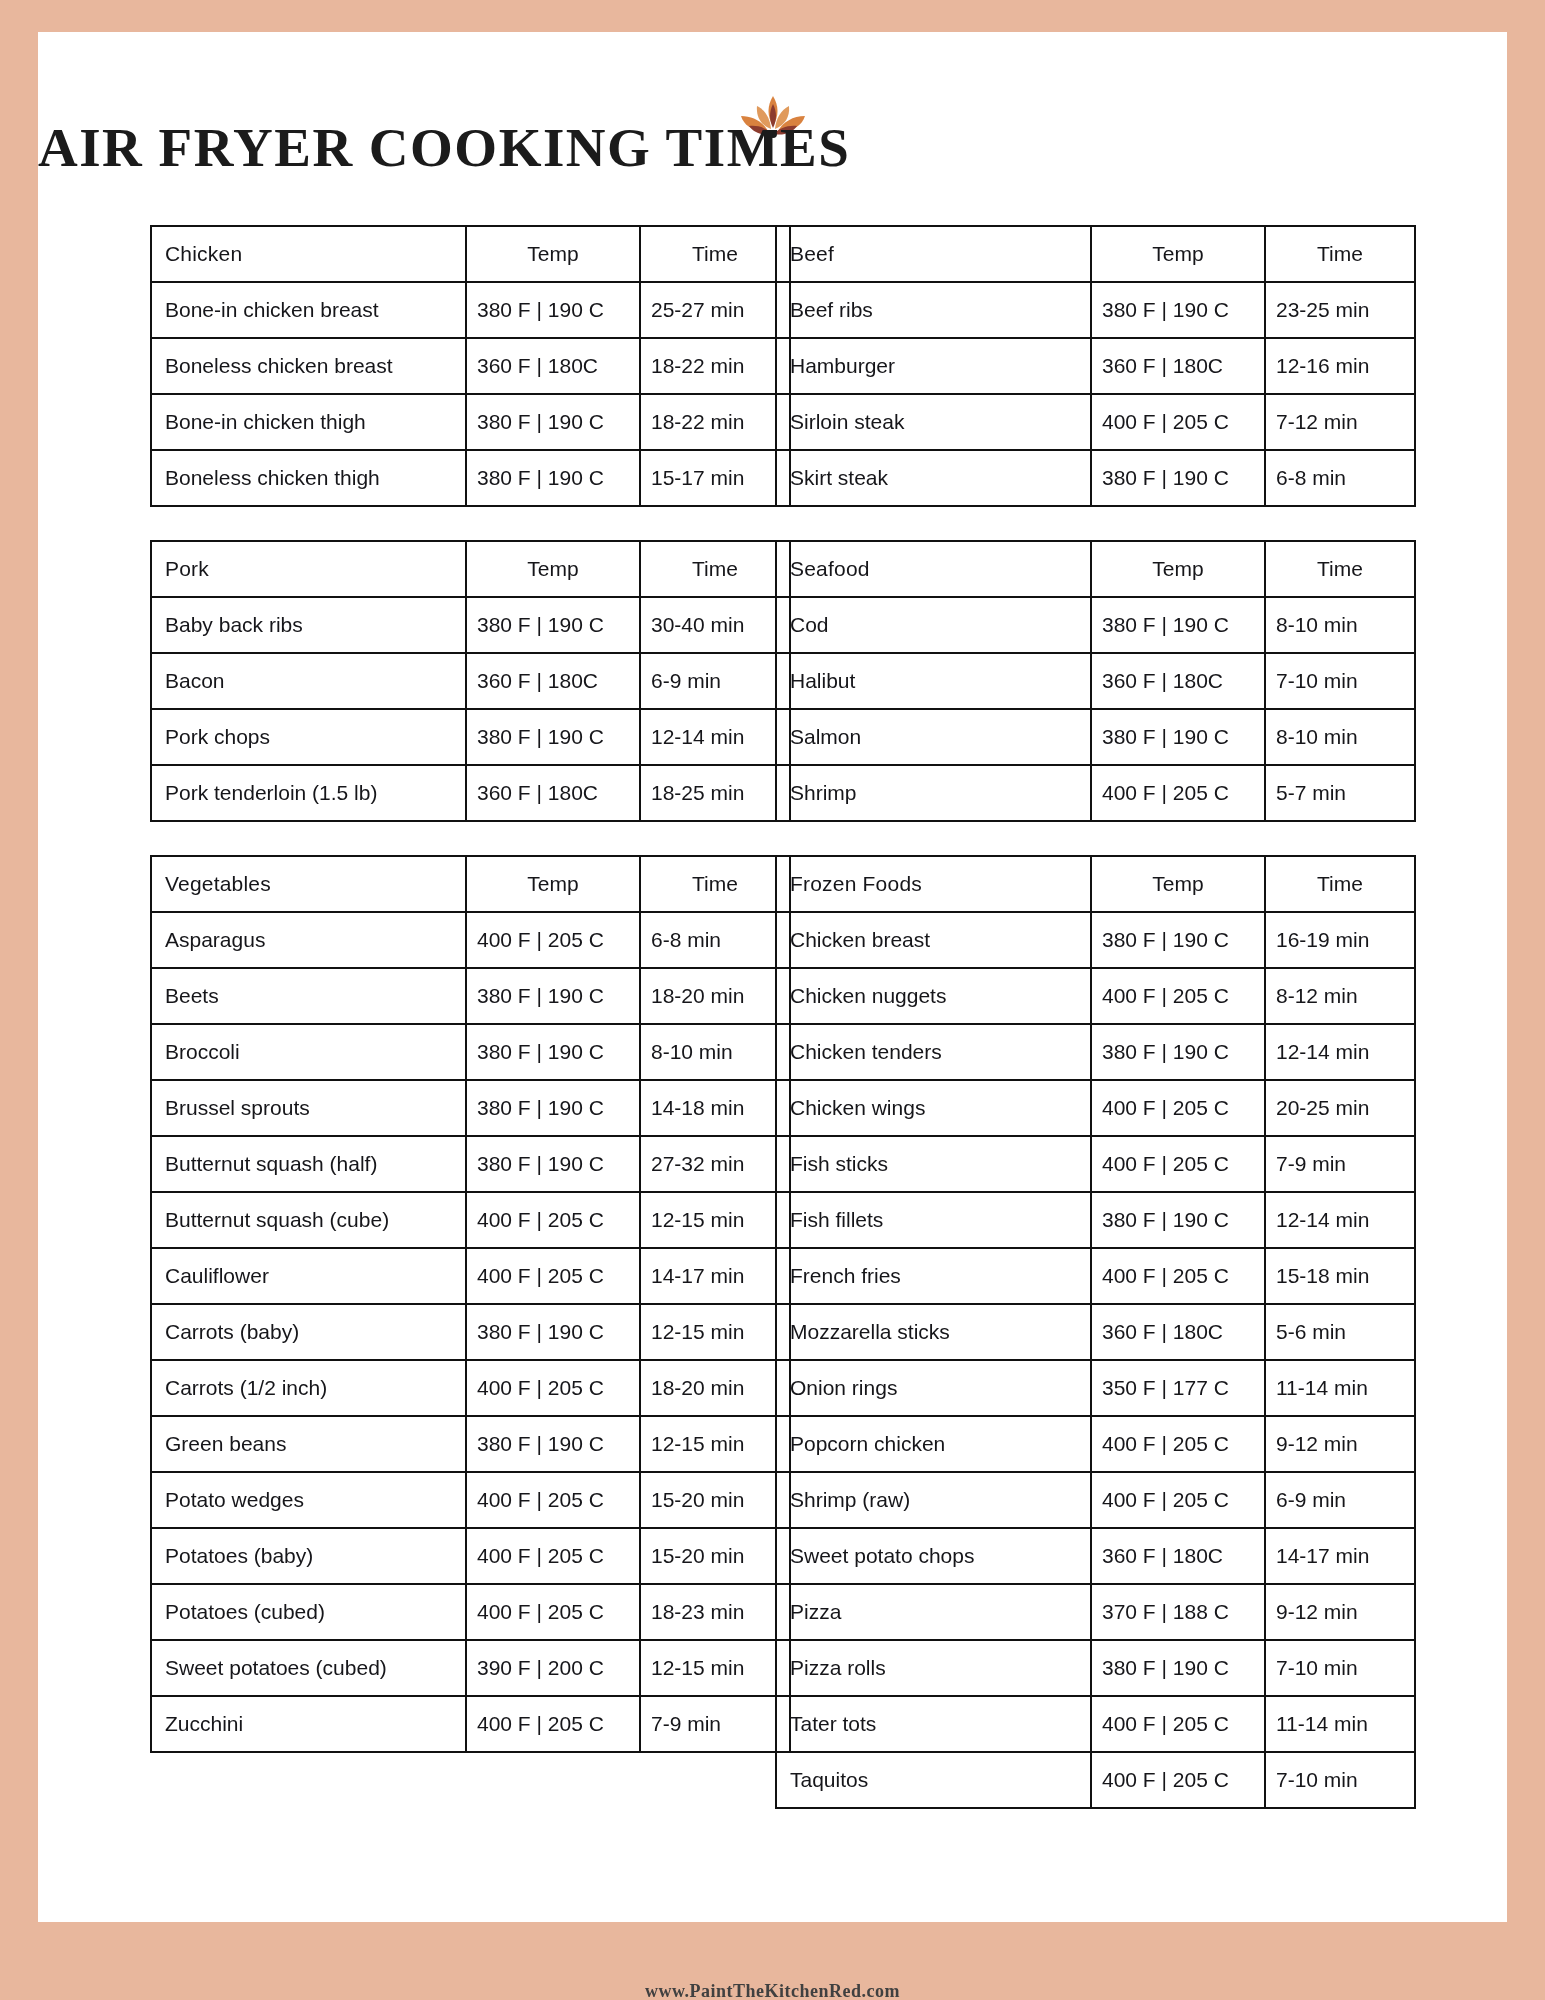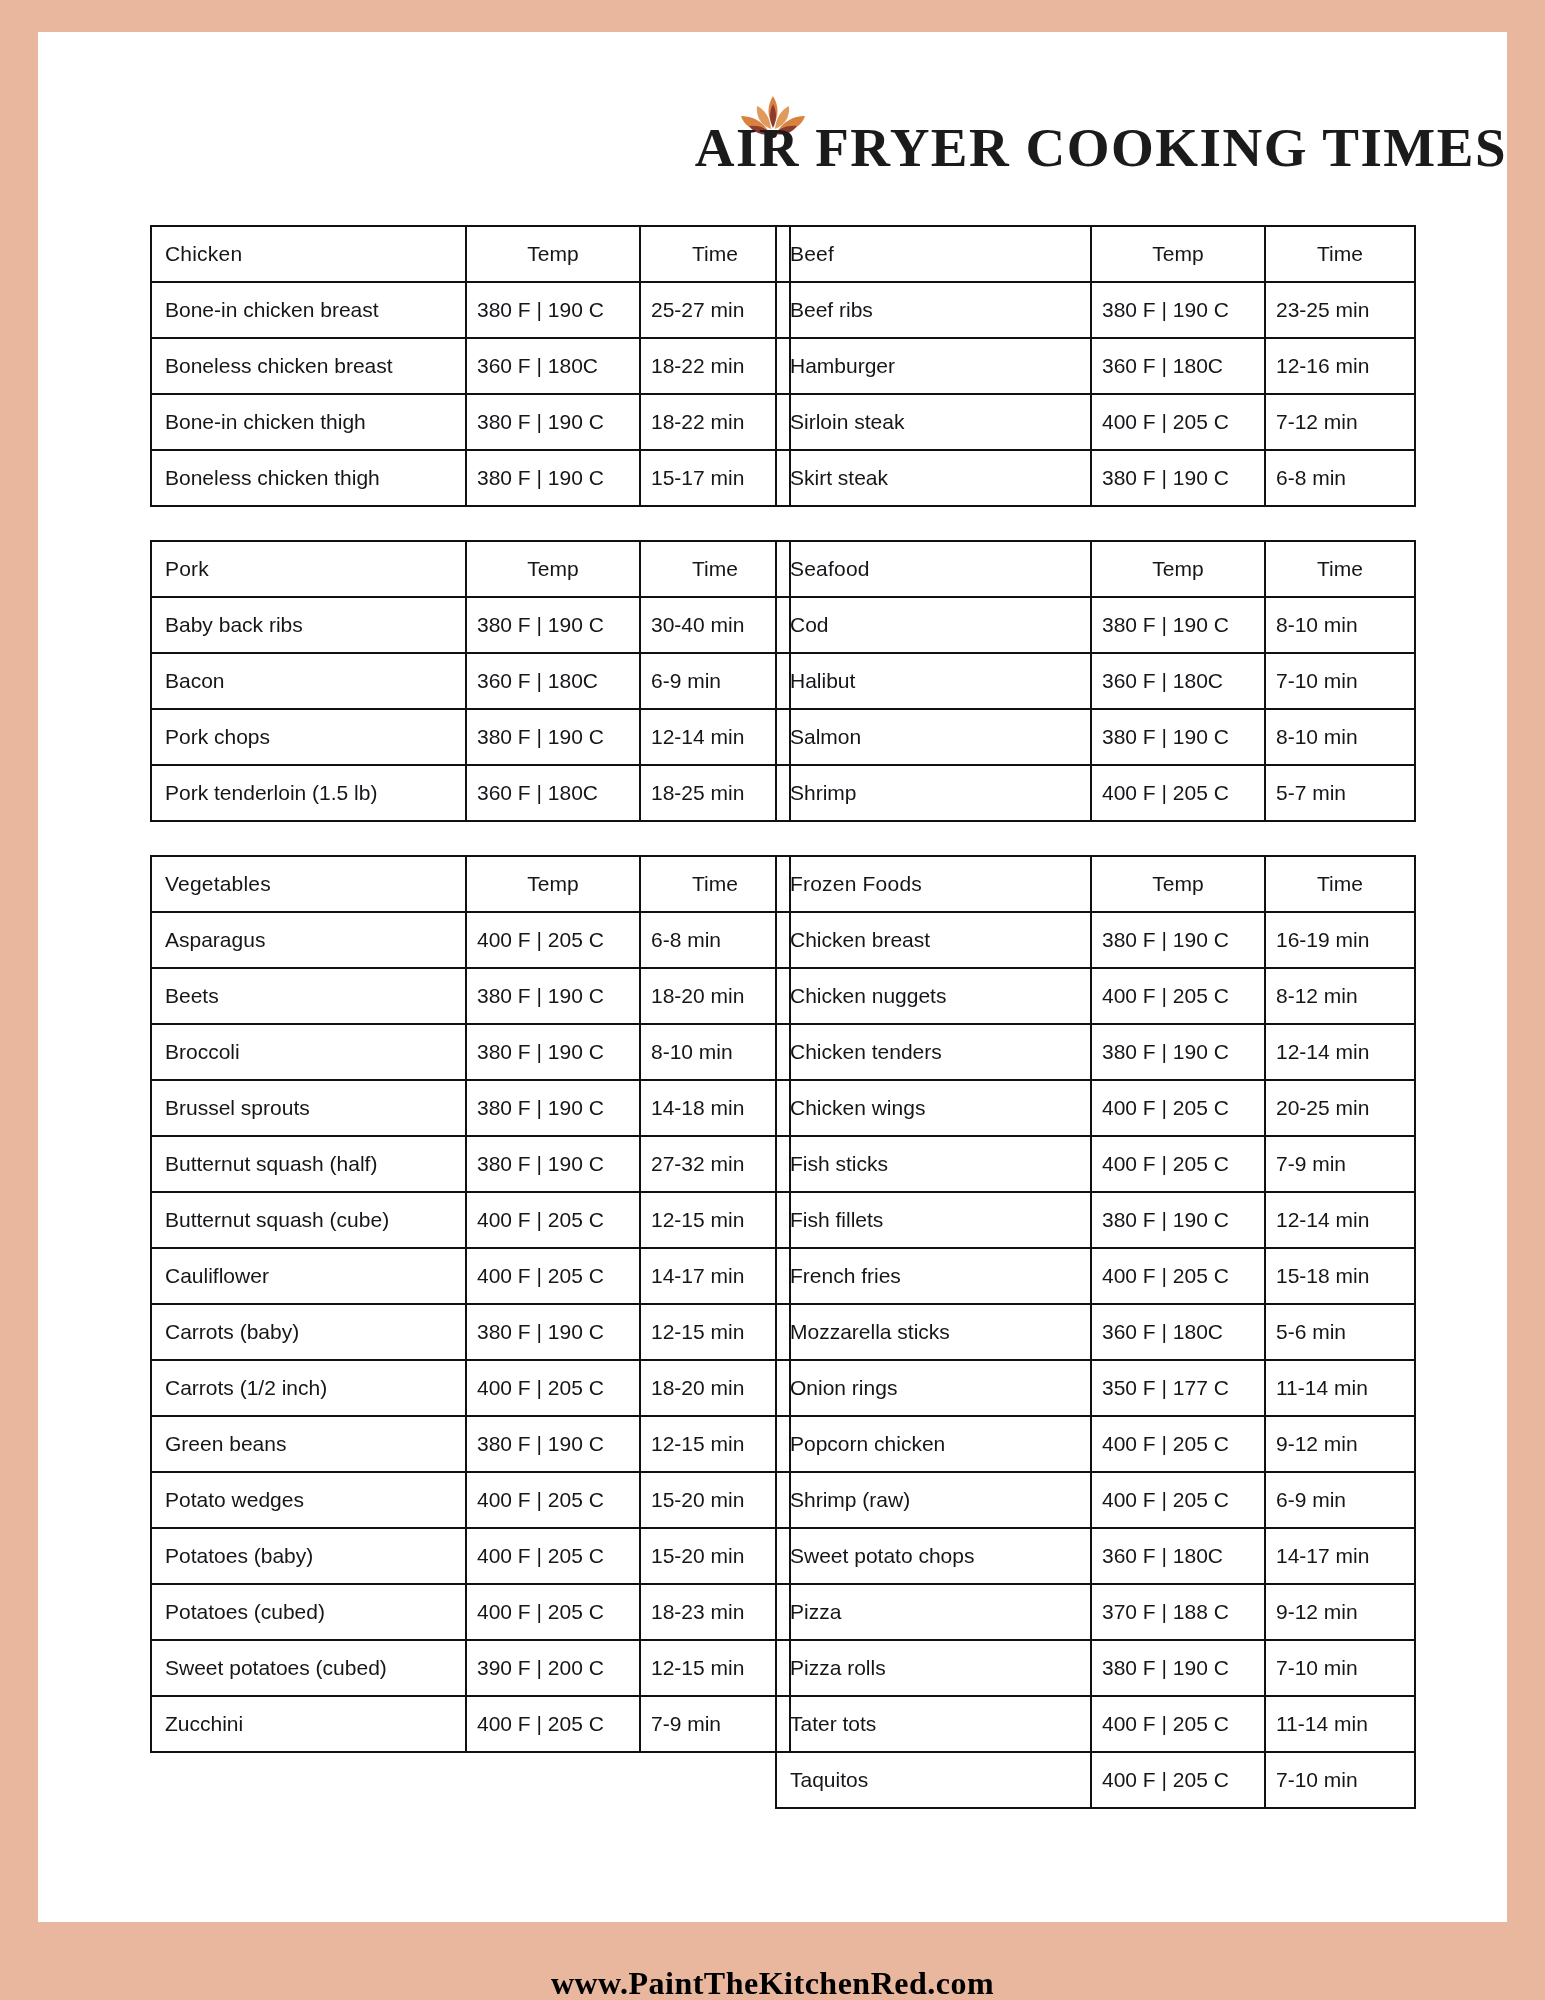"AIR FRYER COOKING TIMES" .title { text-align: right -> left }
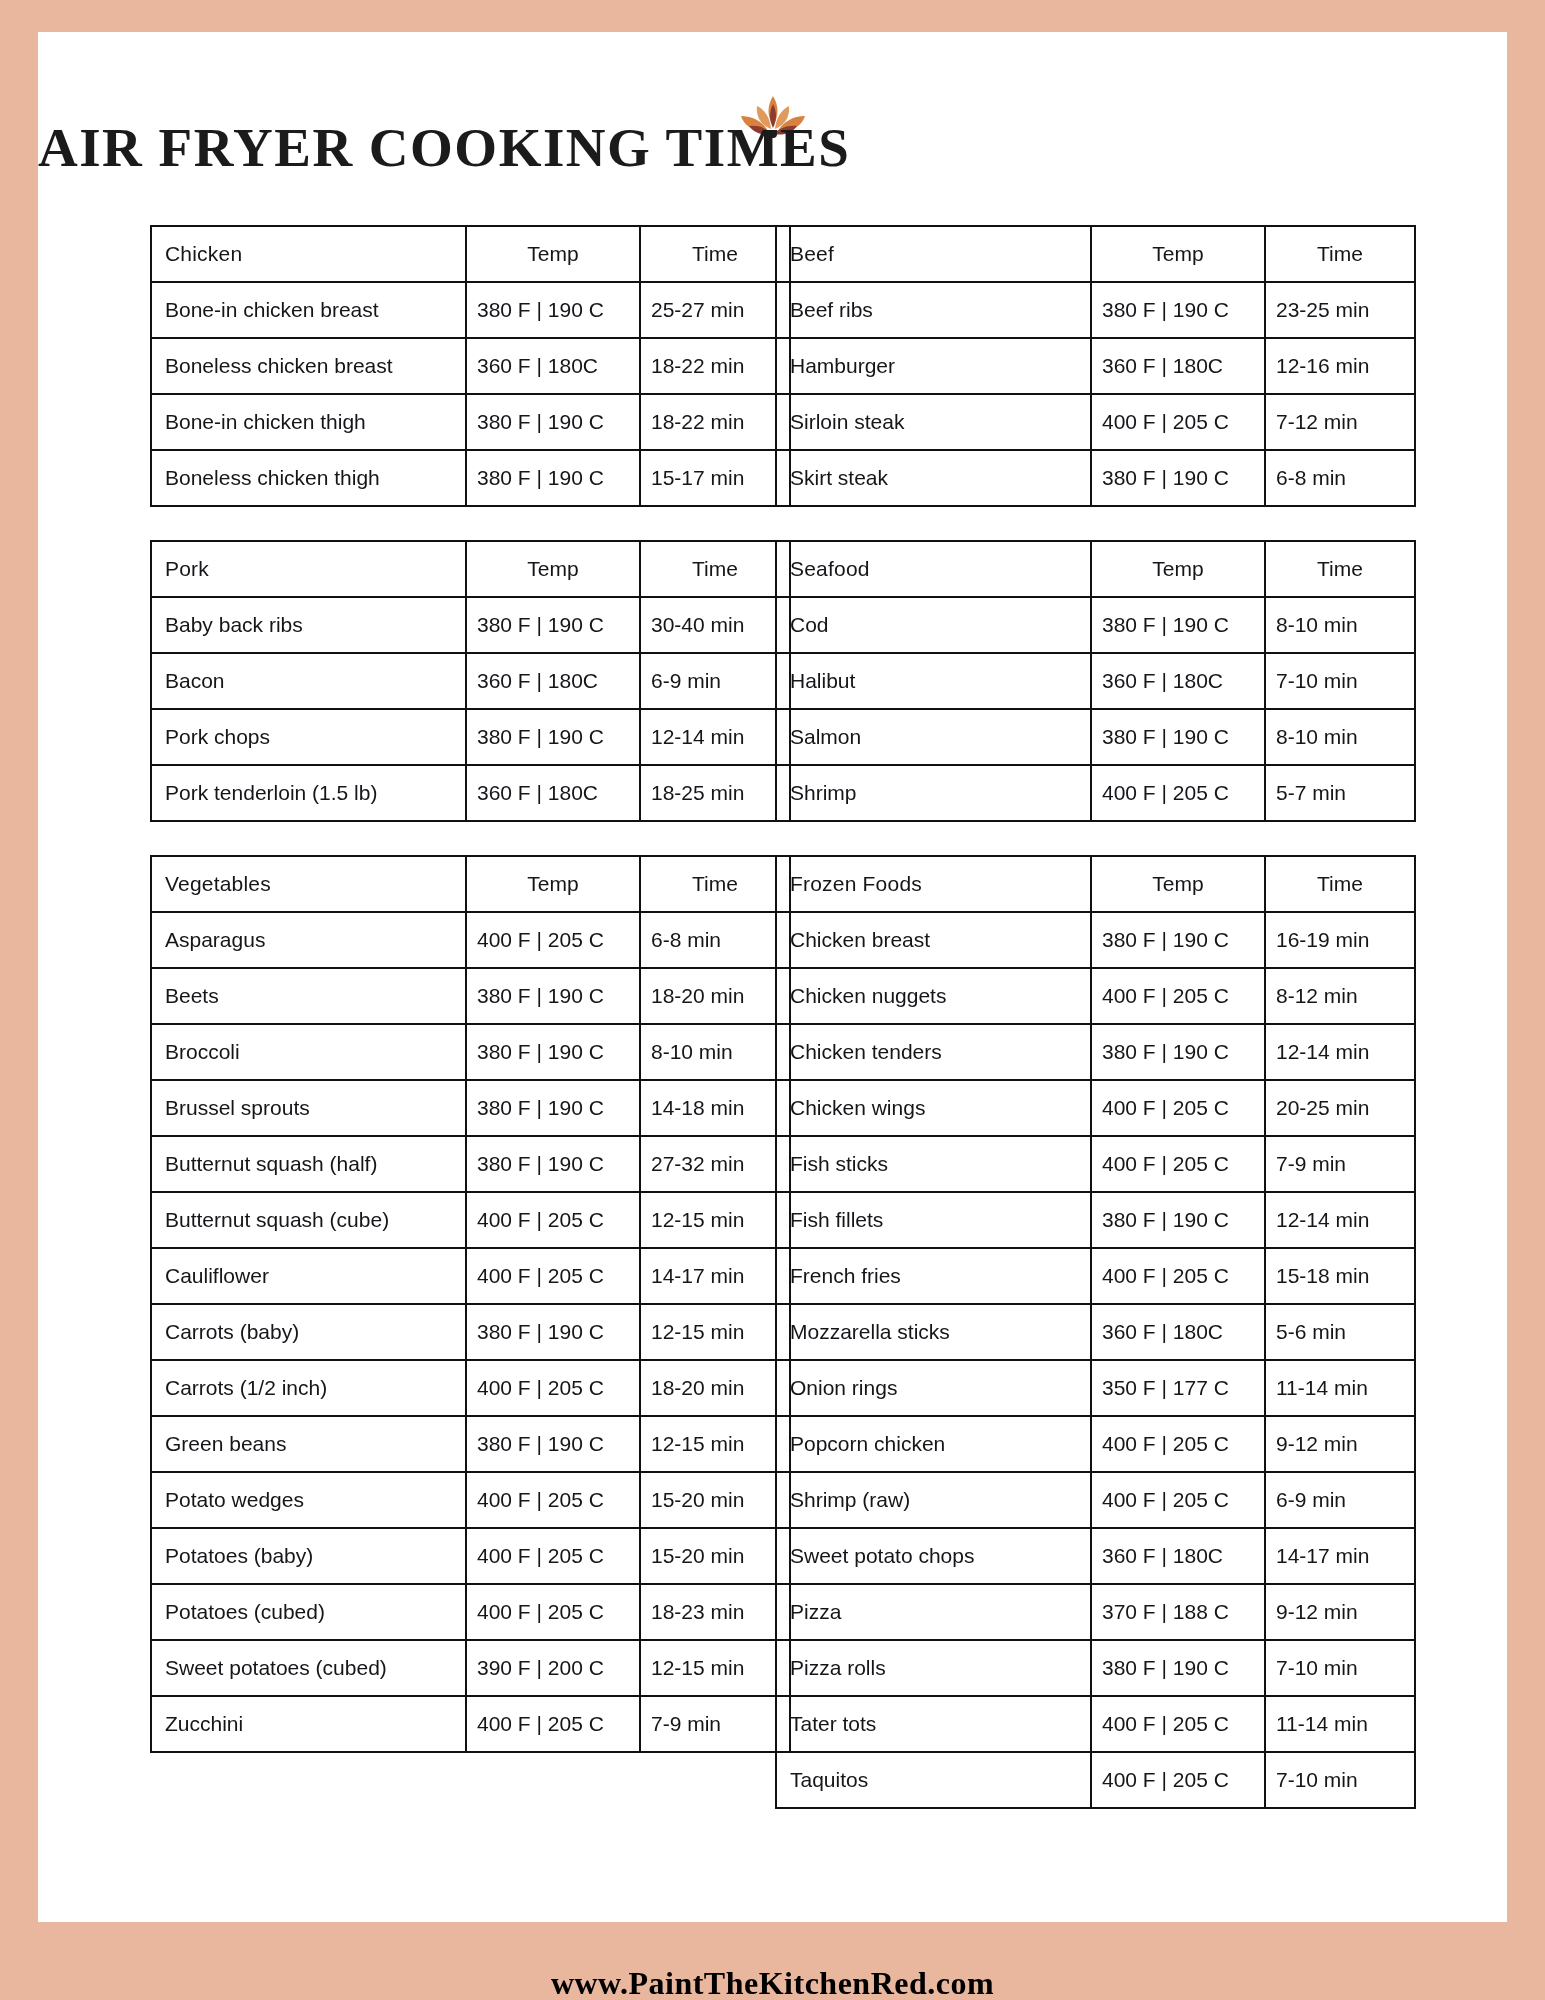"www.PaintTheKitchenRed.com" .footer-text { color: #000000 -> #404040; font-size: 32px -> 18px }
